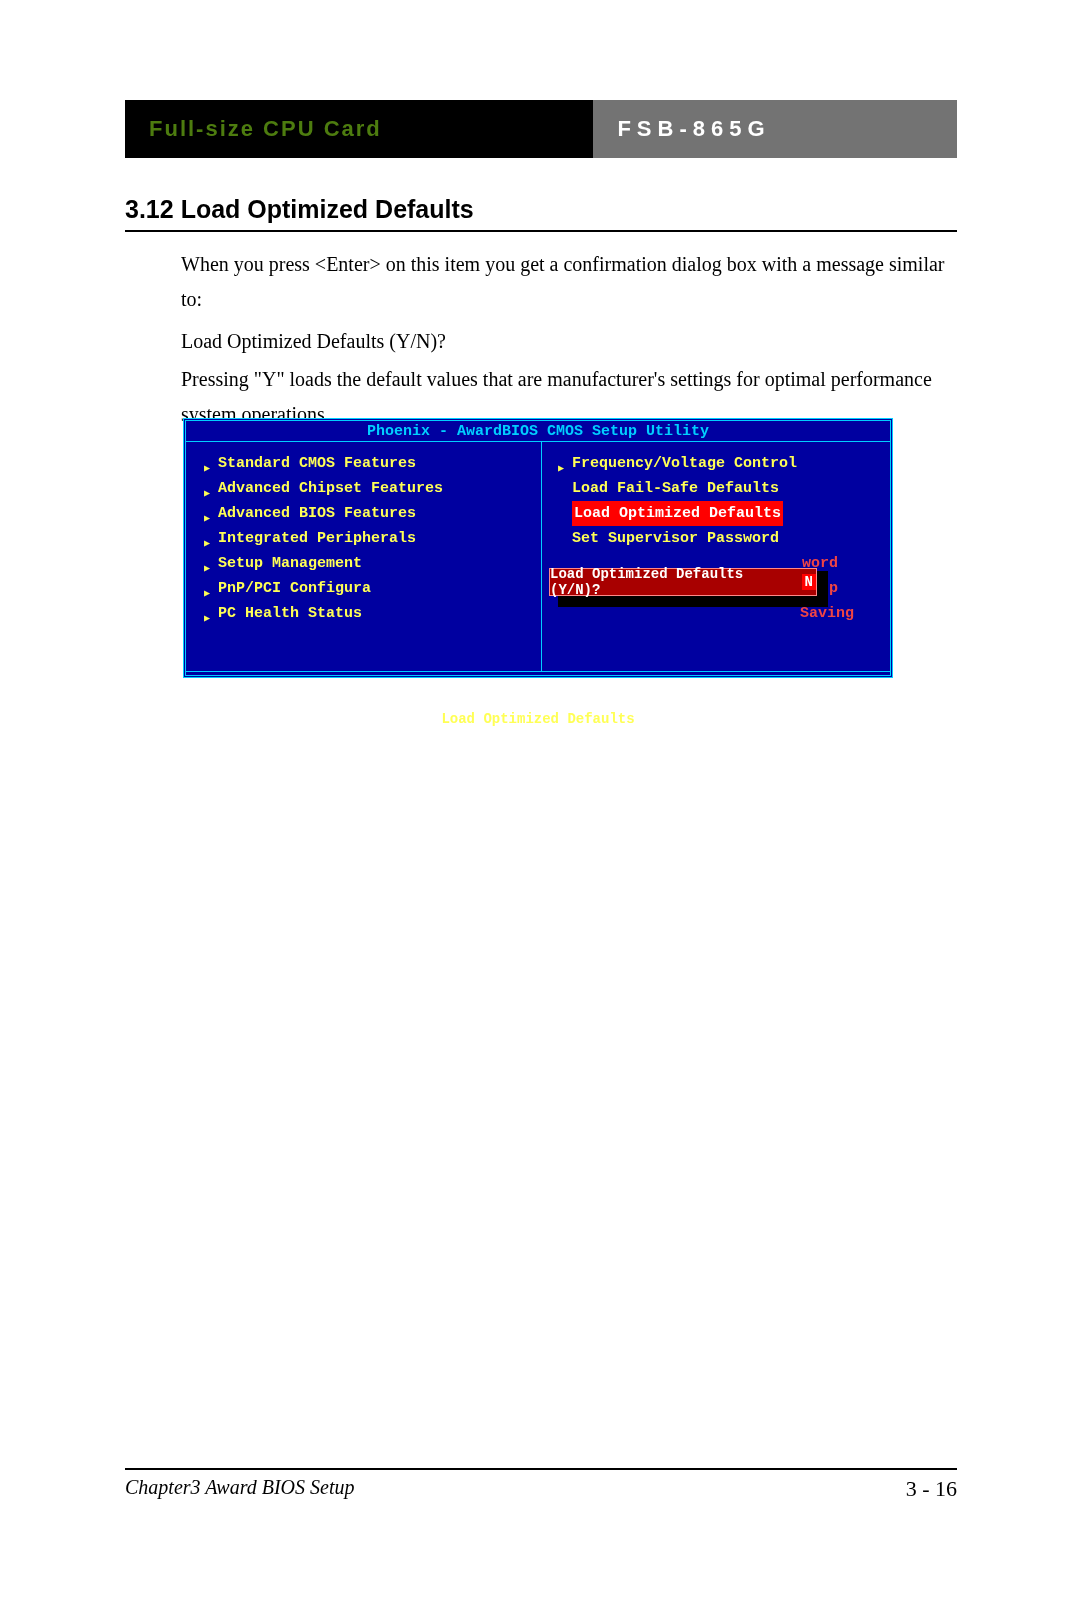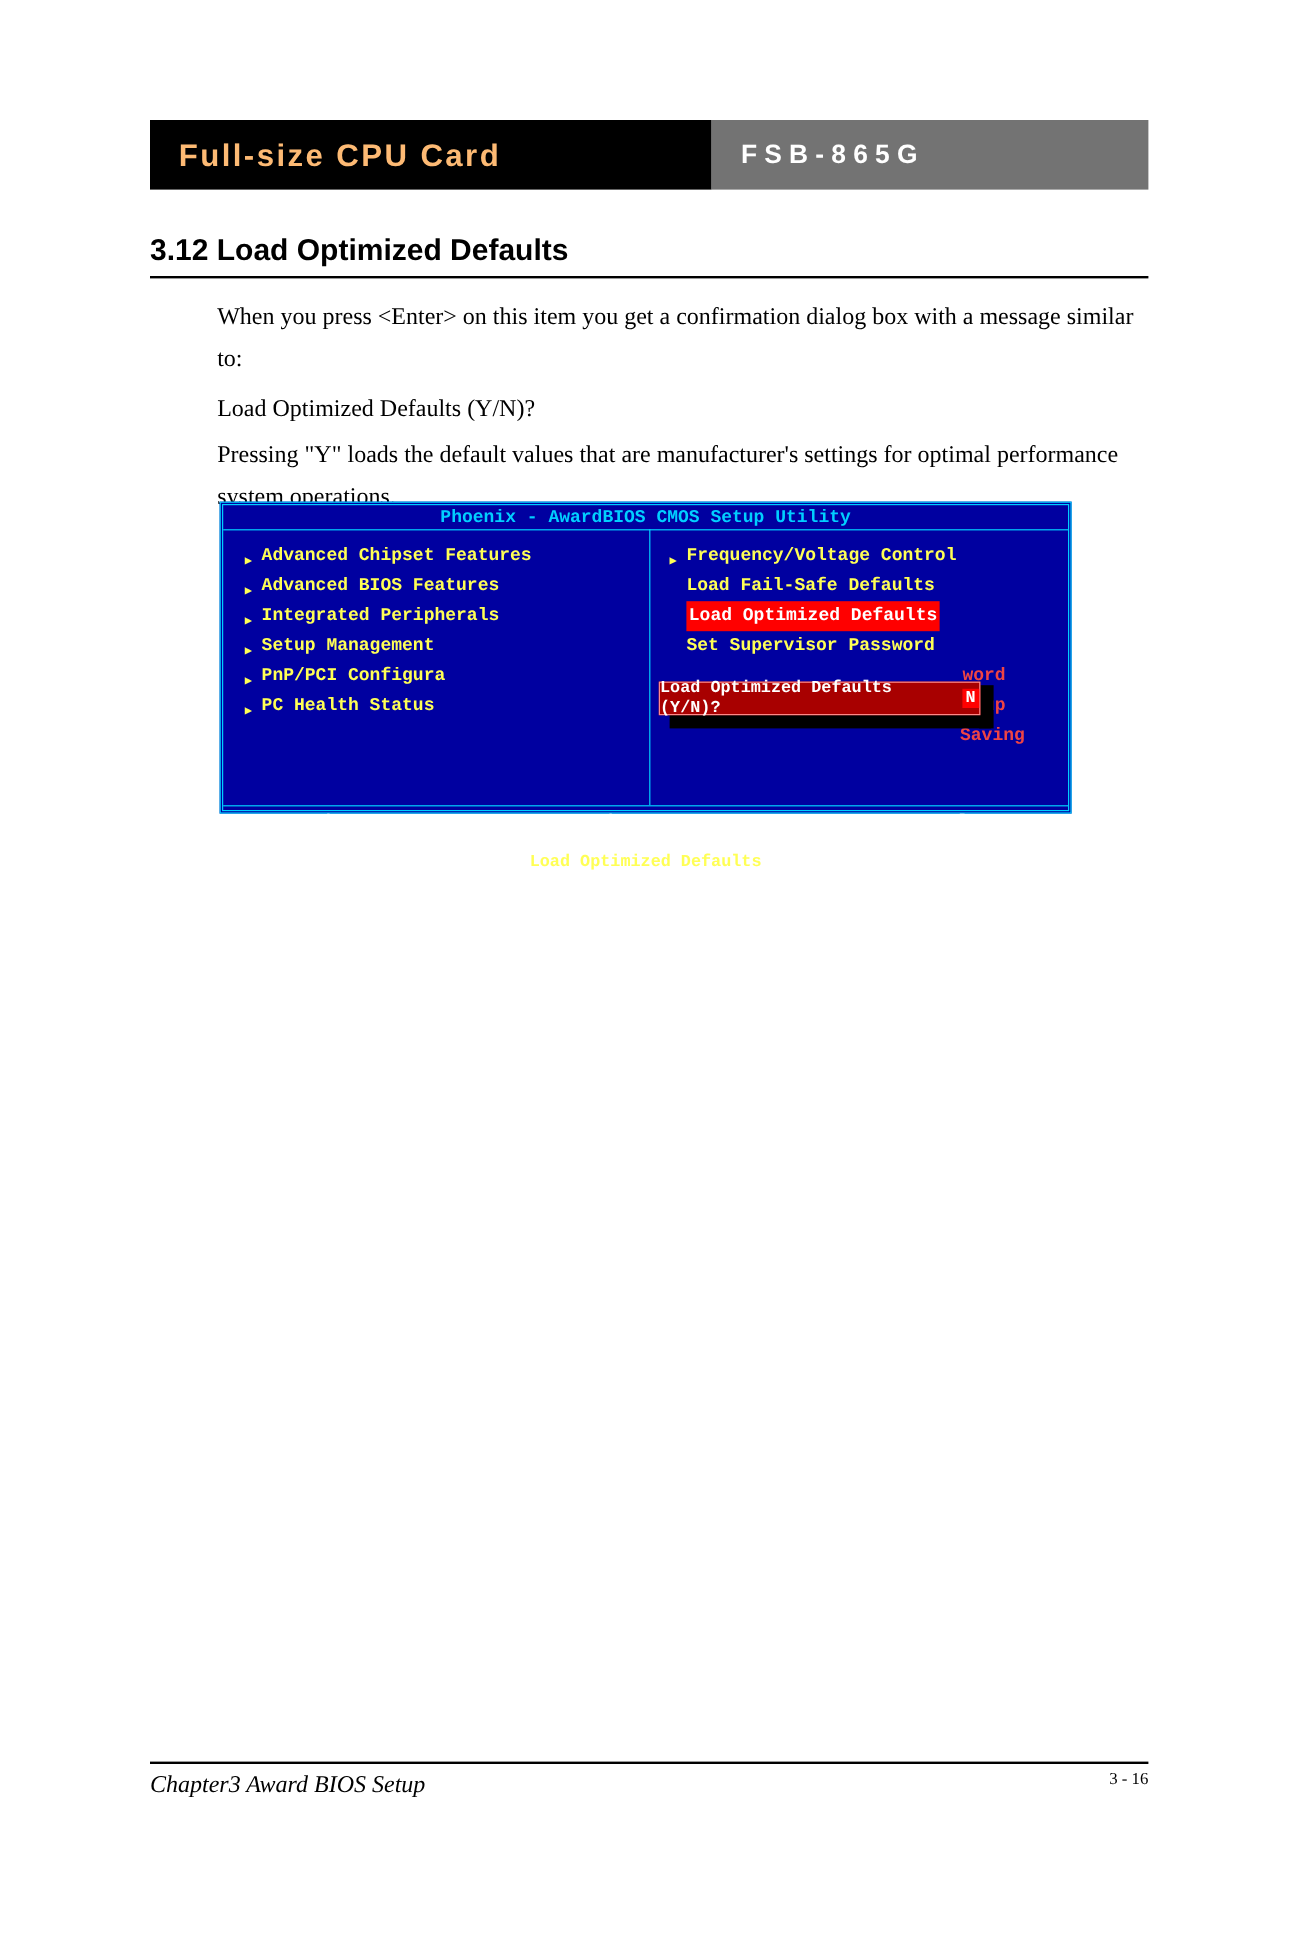"Full-size CPU Card" .banner-left { color: #fdba74 -> #4d7c0f; font-size: 26px -> 22px }
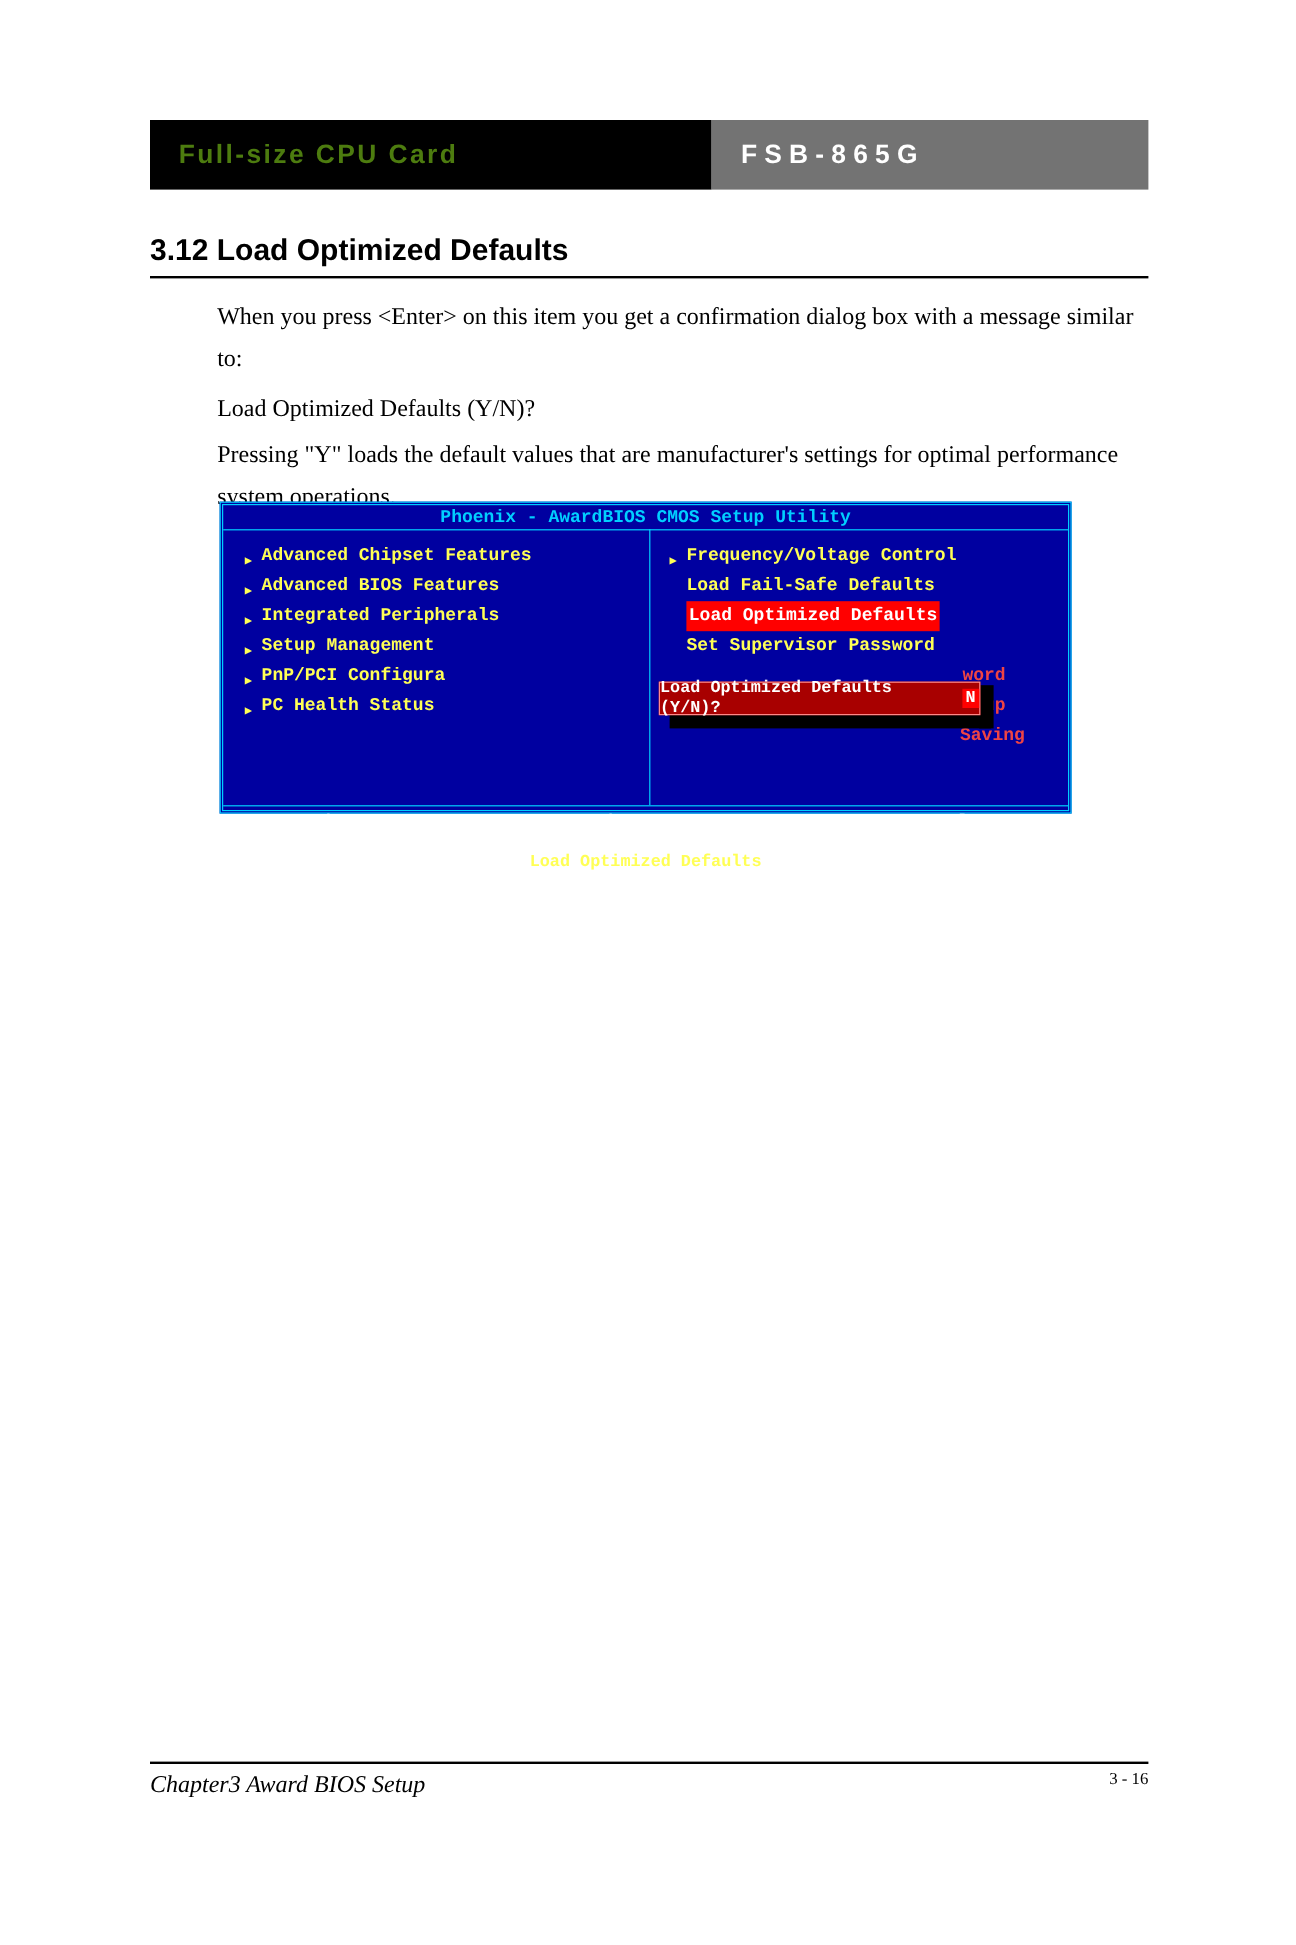"Standard CMOS Features" div.bios-item { html: none -> <div>Standard CMOS Features</div> }
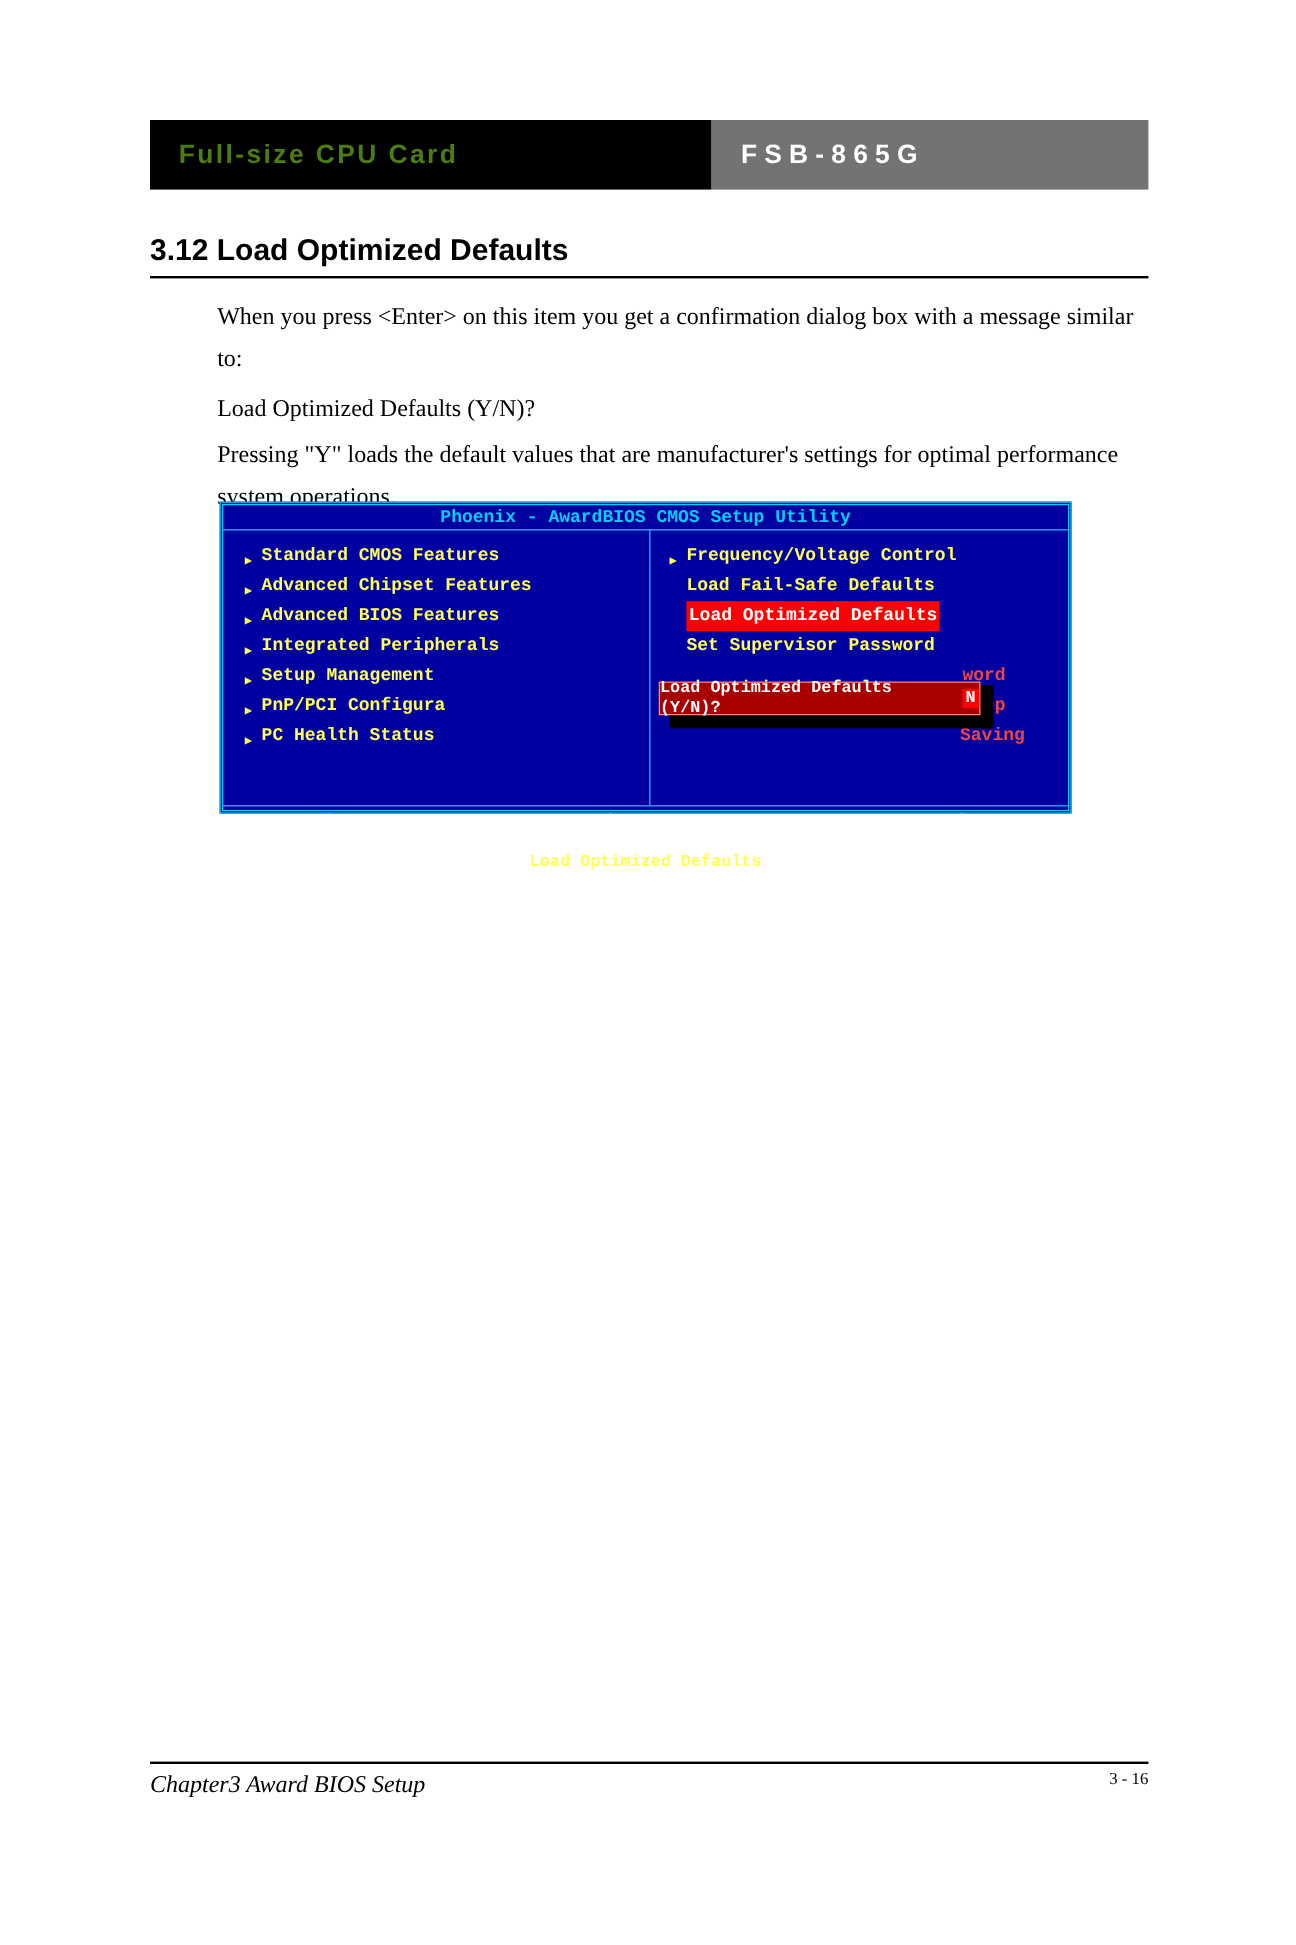"3 - 16" .footer-right { font-size: 14px -> 22px }
